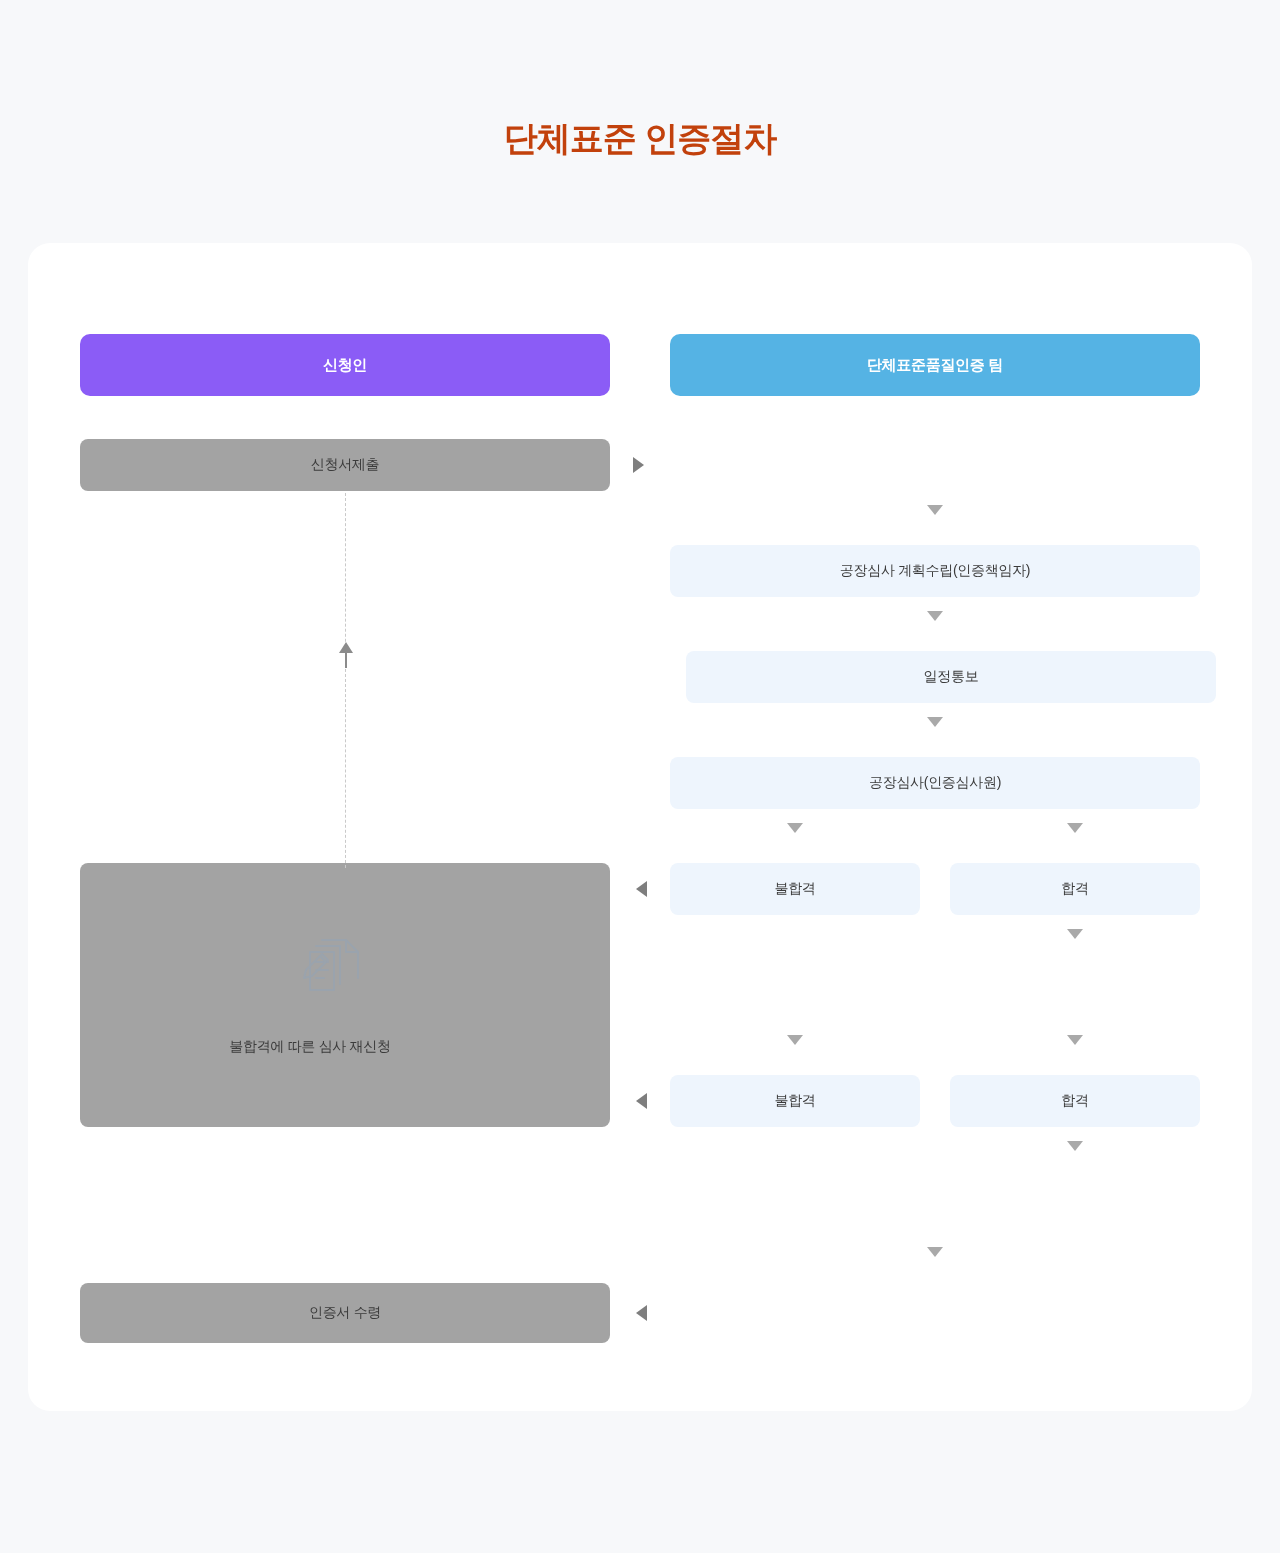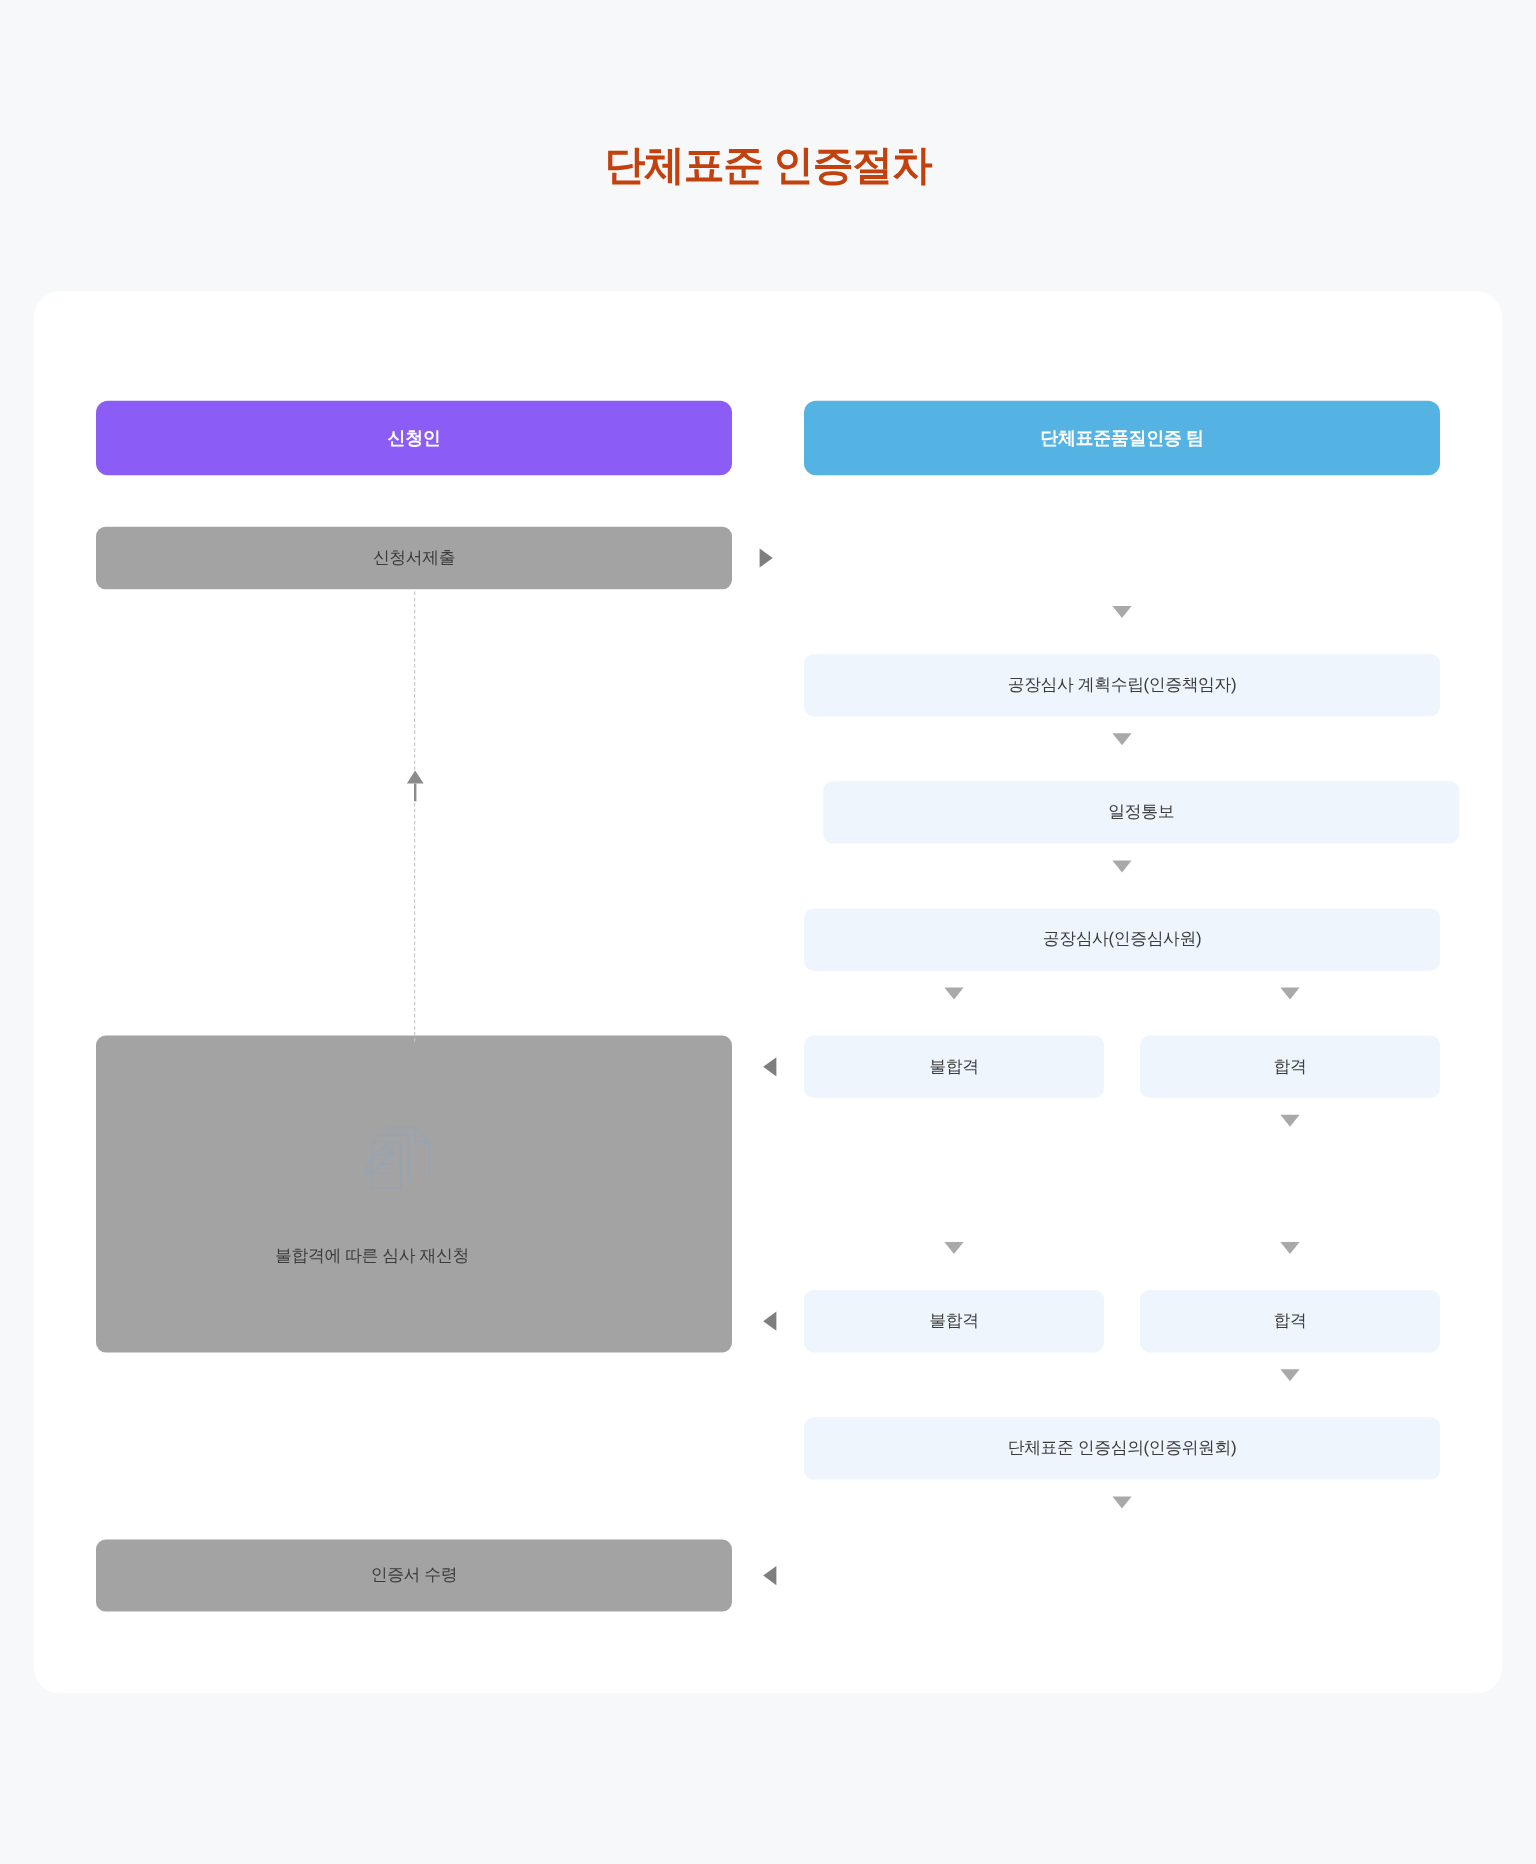"단체표준 인증심의(인증위원회)" div.box { html: <div>단체표준 인증심의(인증위원회)</div> -> none }
